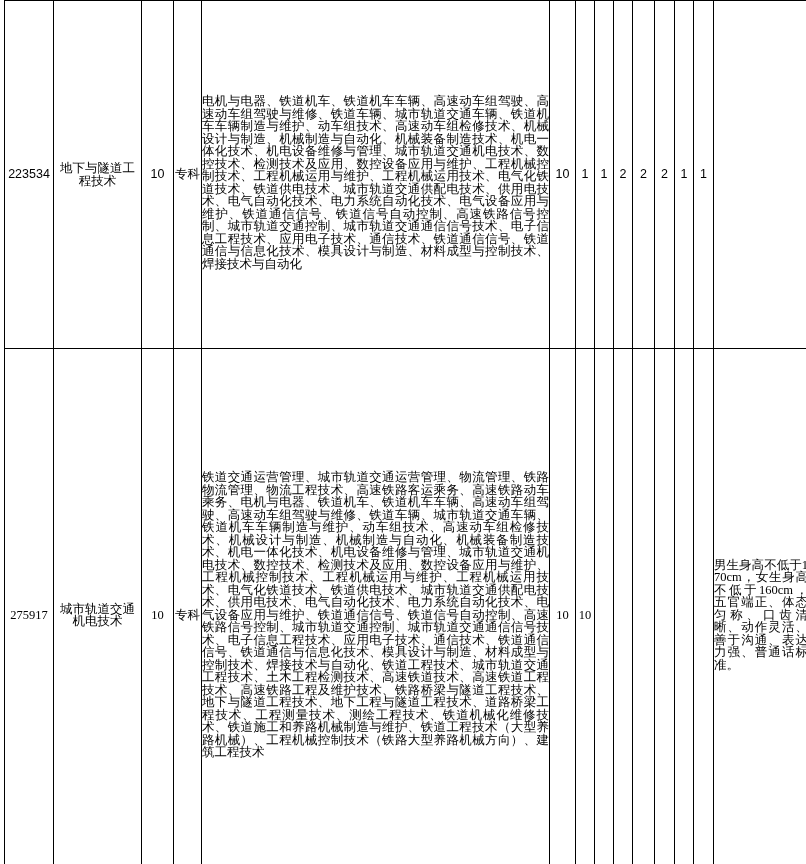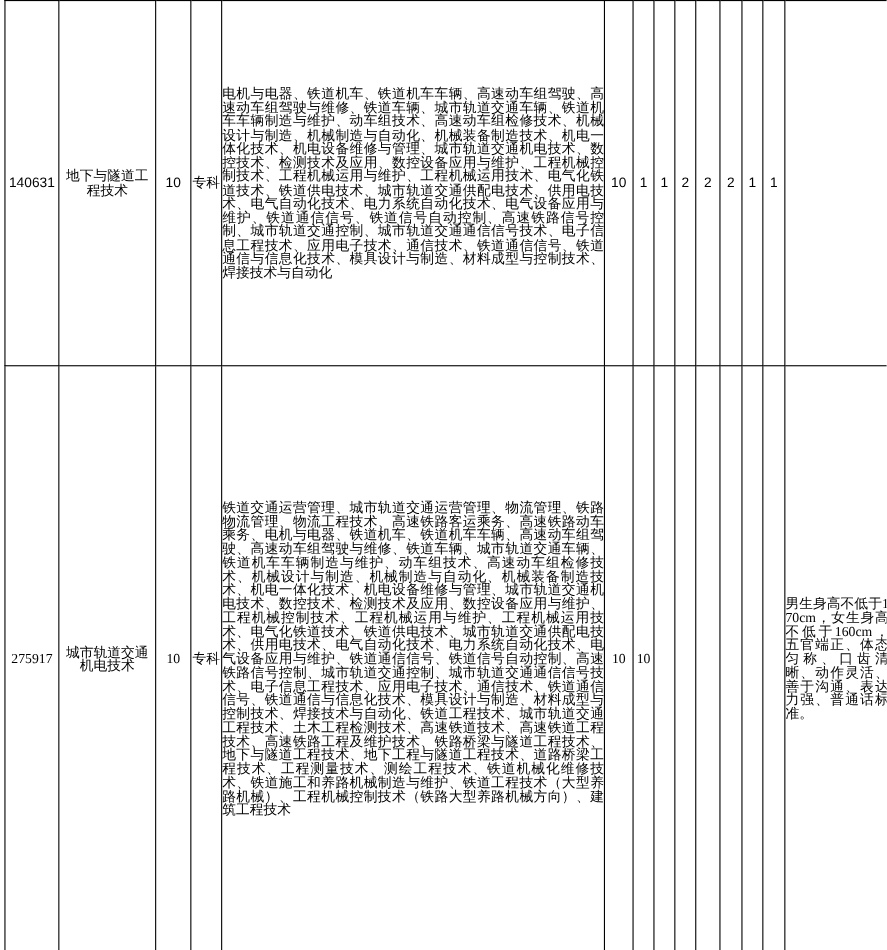"电机与电器、铁道机车、铁道机车车辆、高速动车组驾驶、高速动车组驾驶与维修、铁道车" tr.row-first td.cell-major { padding-top: 0px -> 16px }
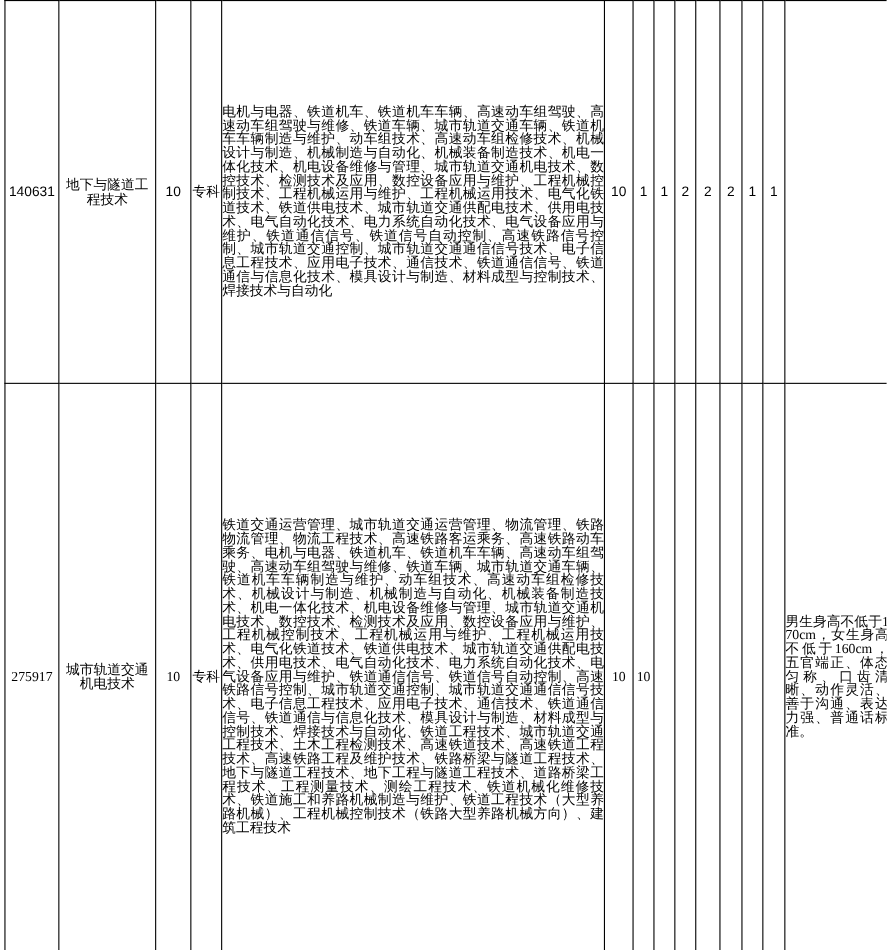"140631" td.cell-code { text: 140631 -> 223534 }
